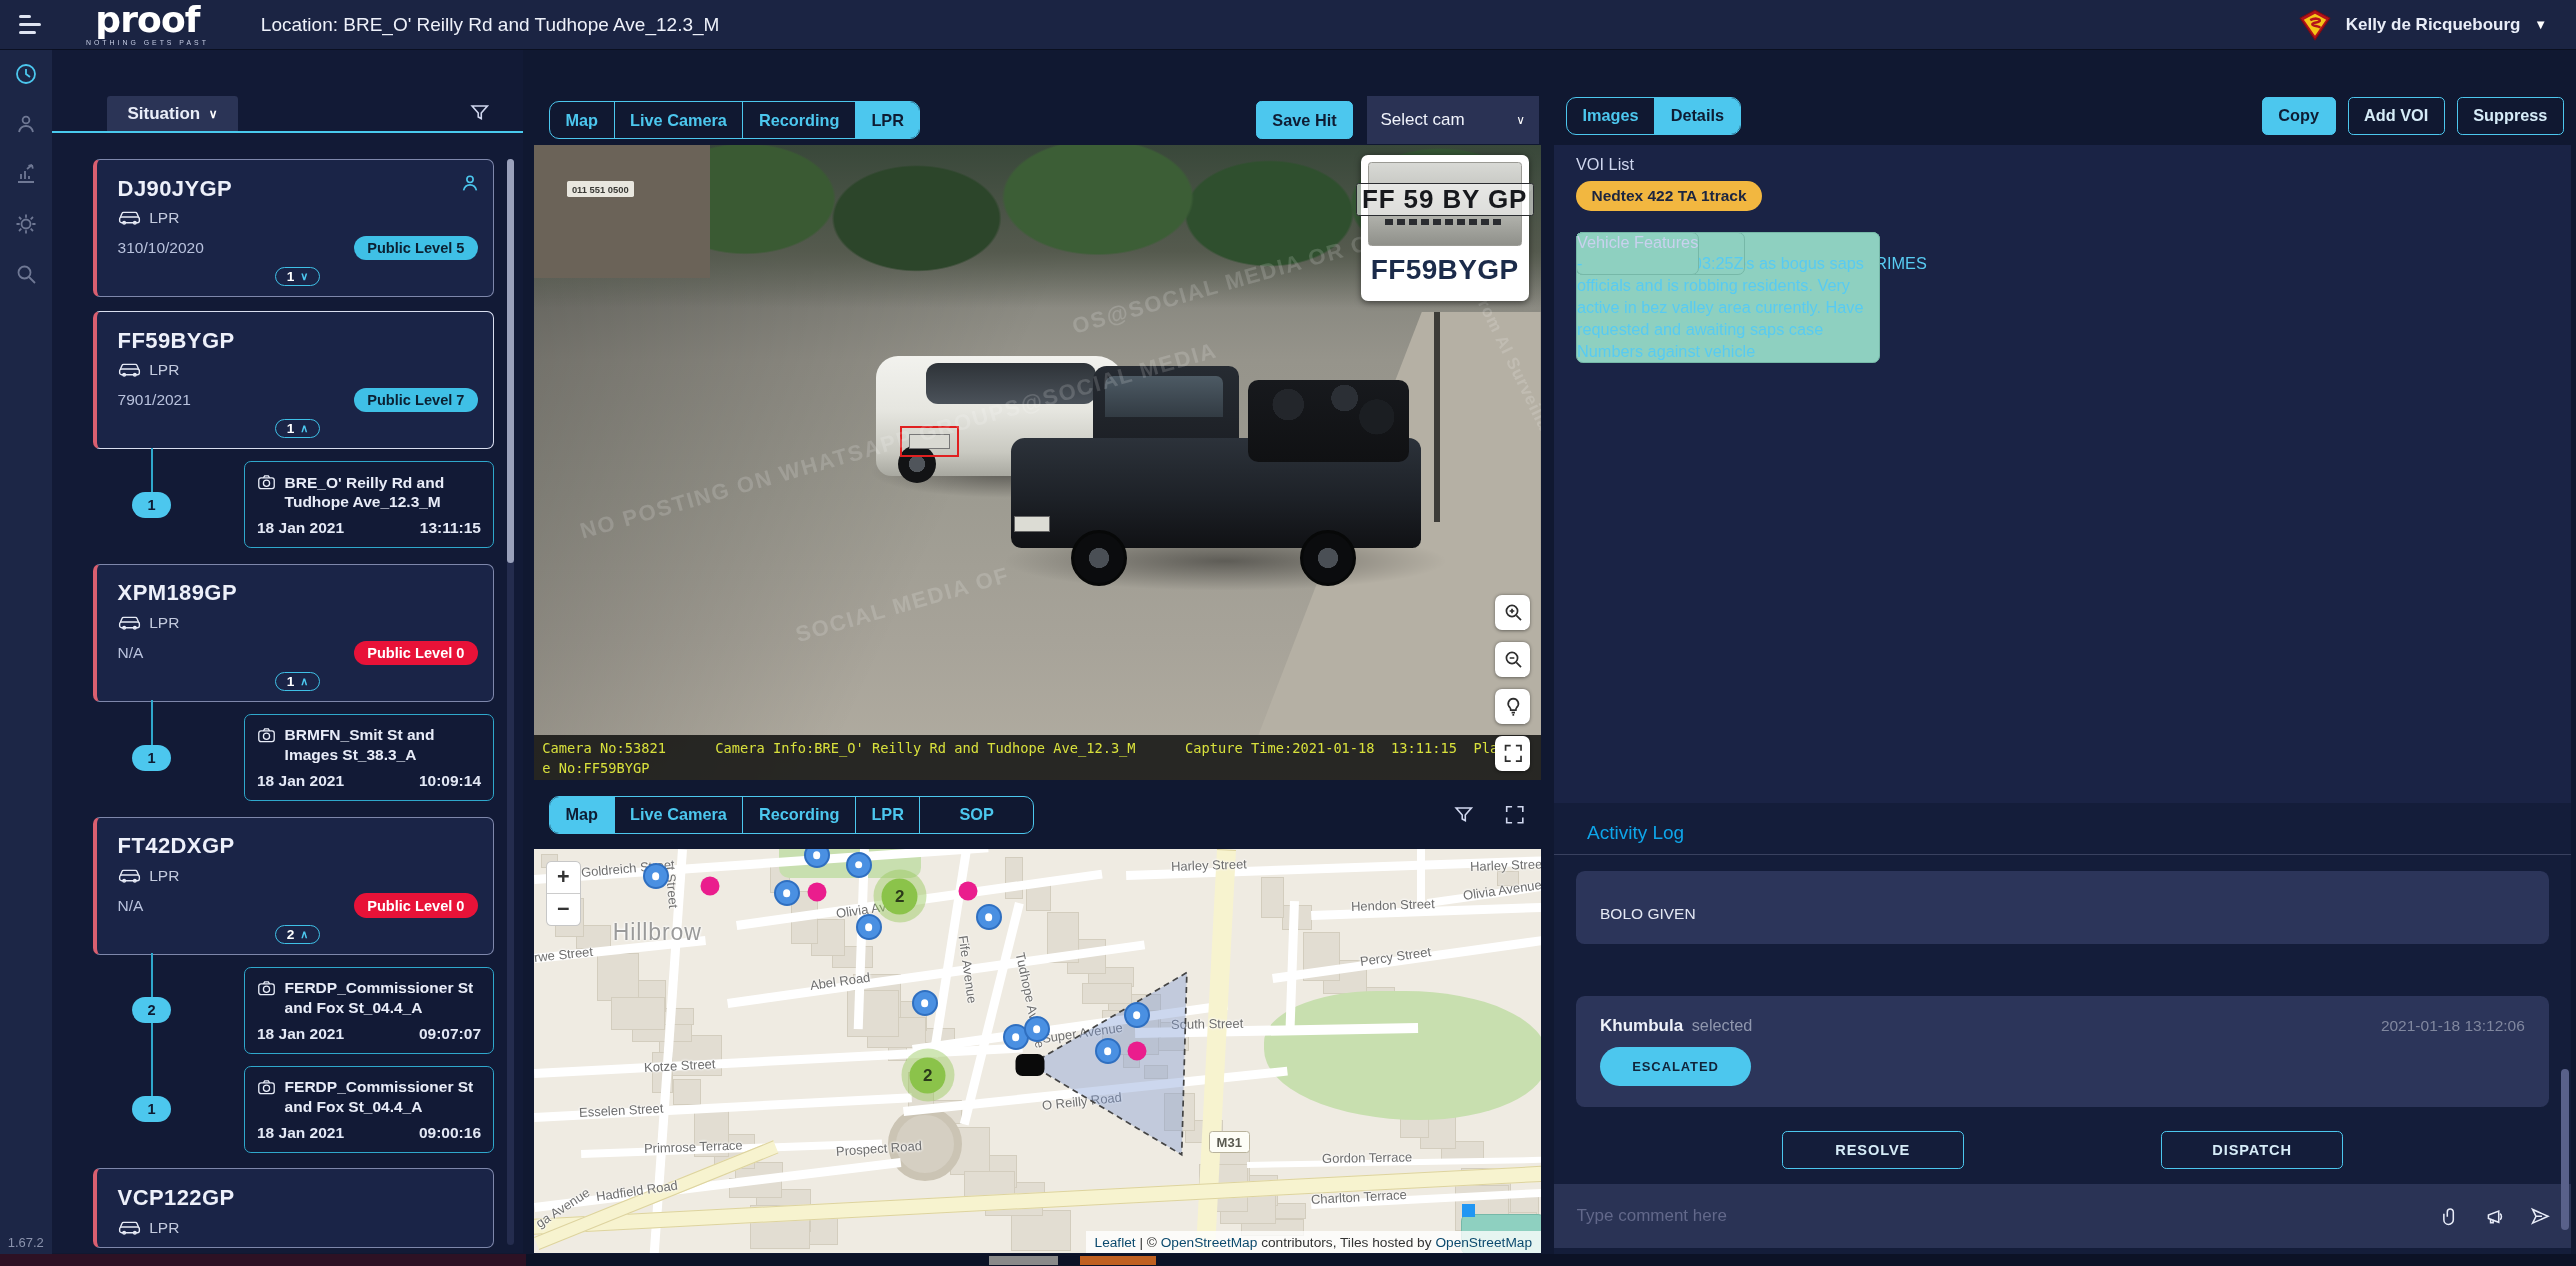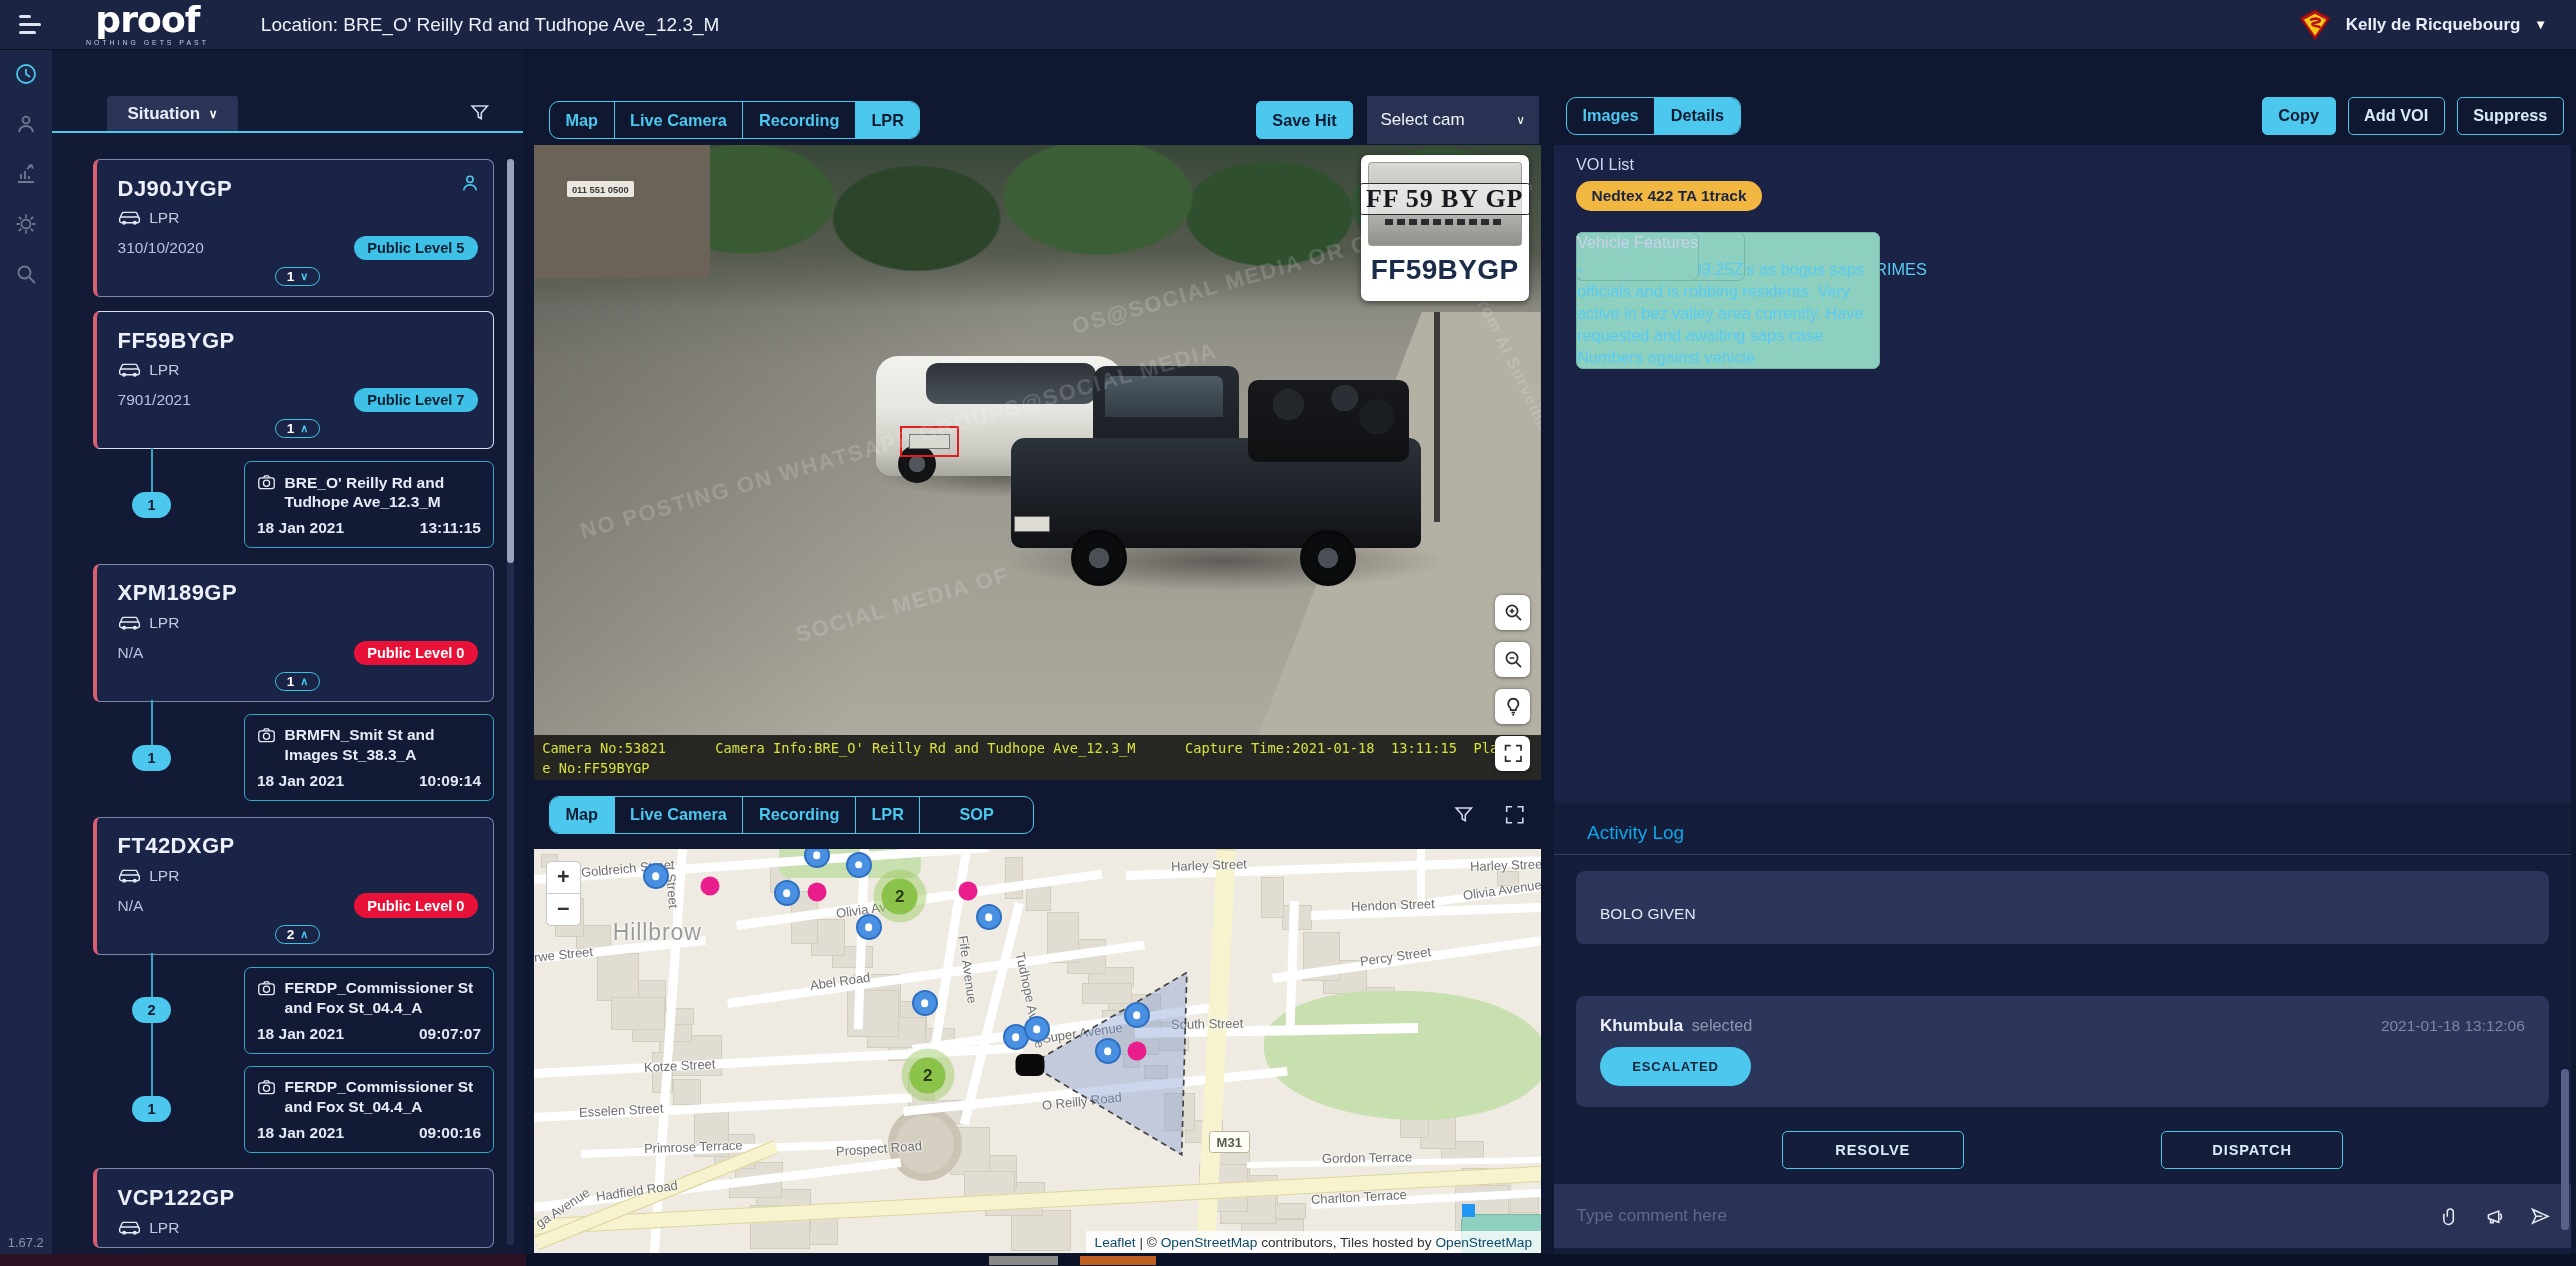"FF 59 BY GP" .pi-plate { font-family: Liberation Serif, serif -> Liberation Sans, sans-serif }
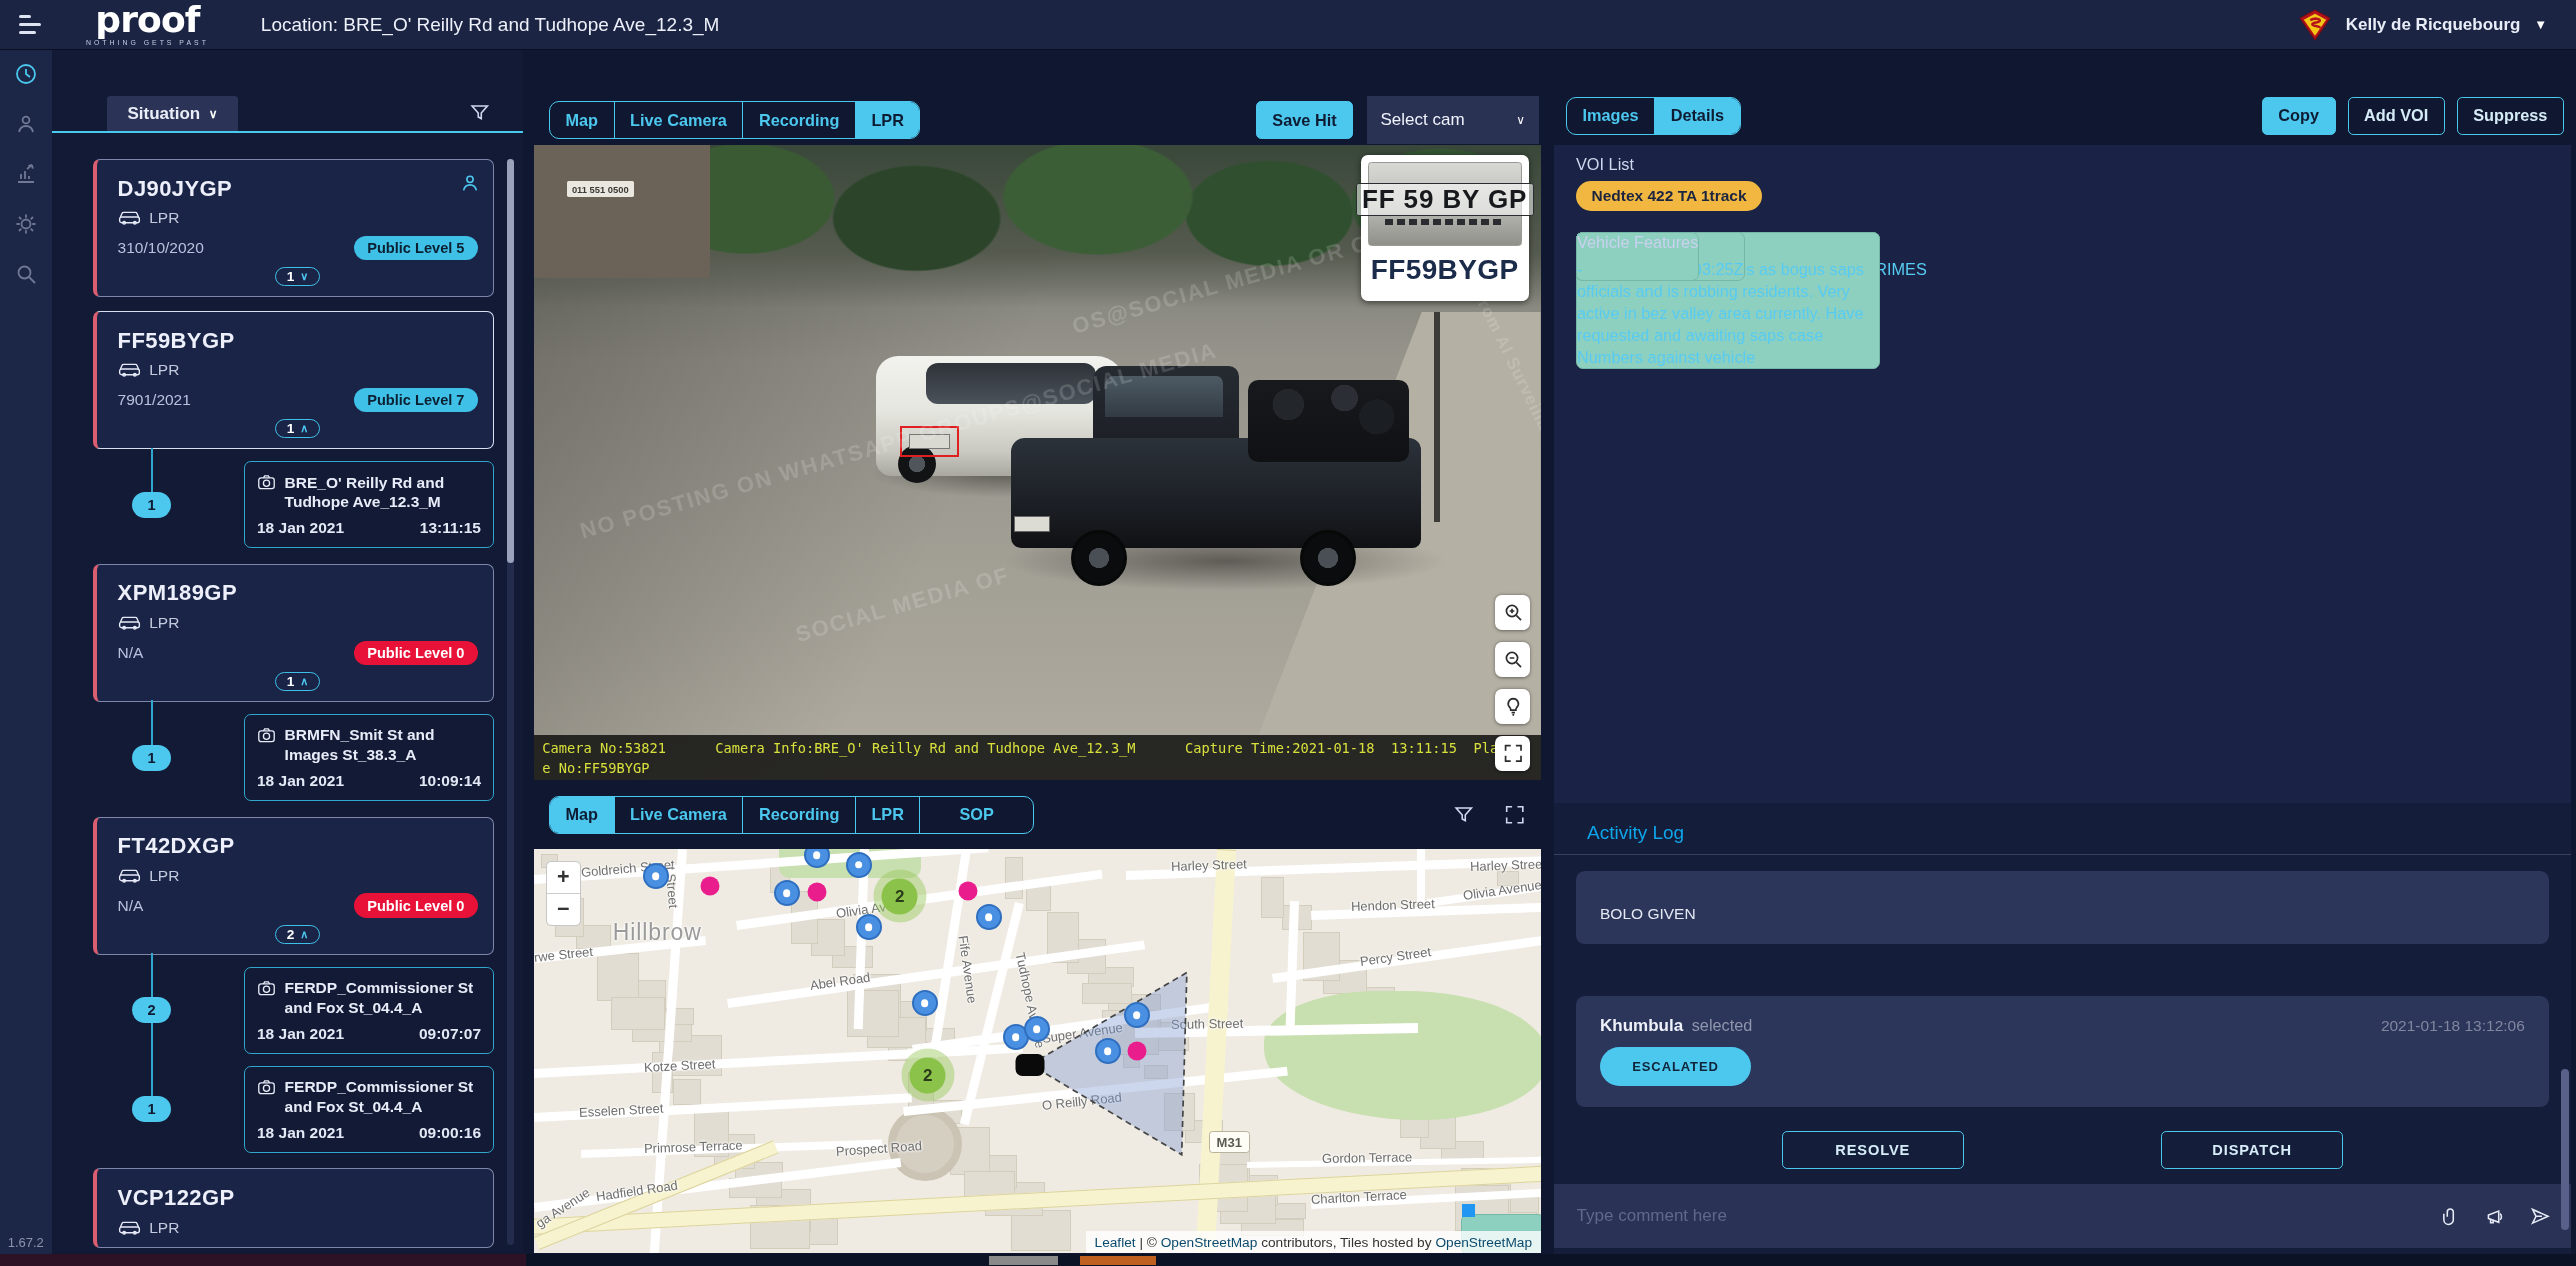"Vehicle Features" .field .fl { margin-bottom: 6px -> 0 }
